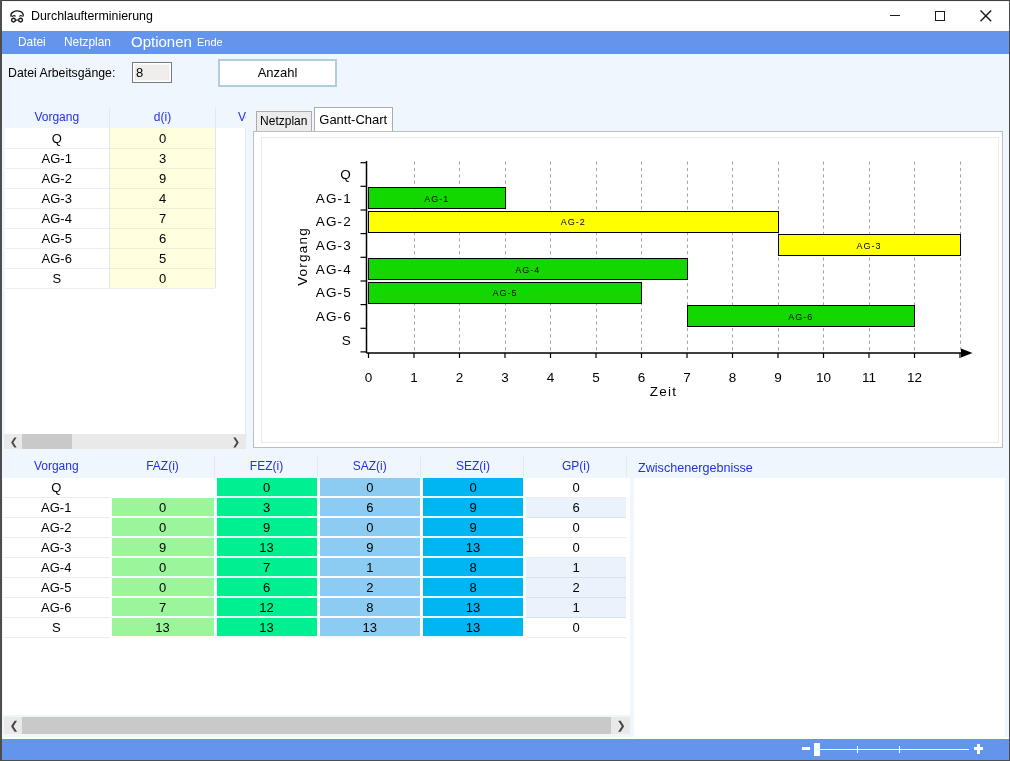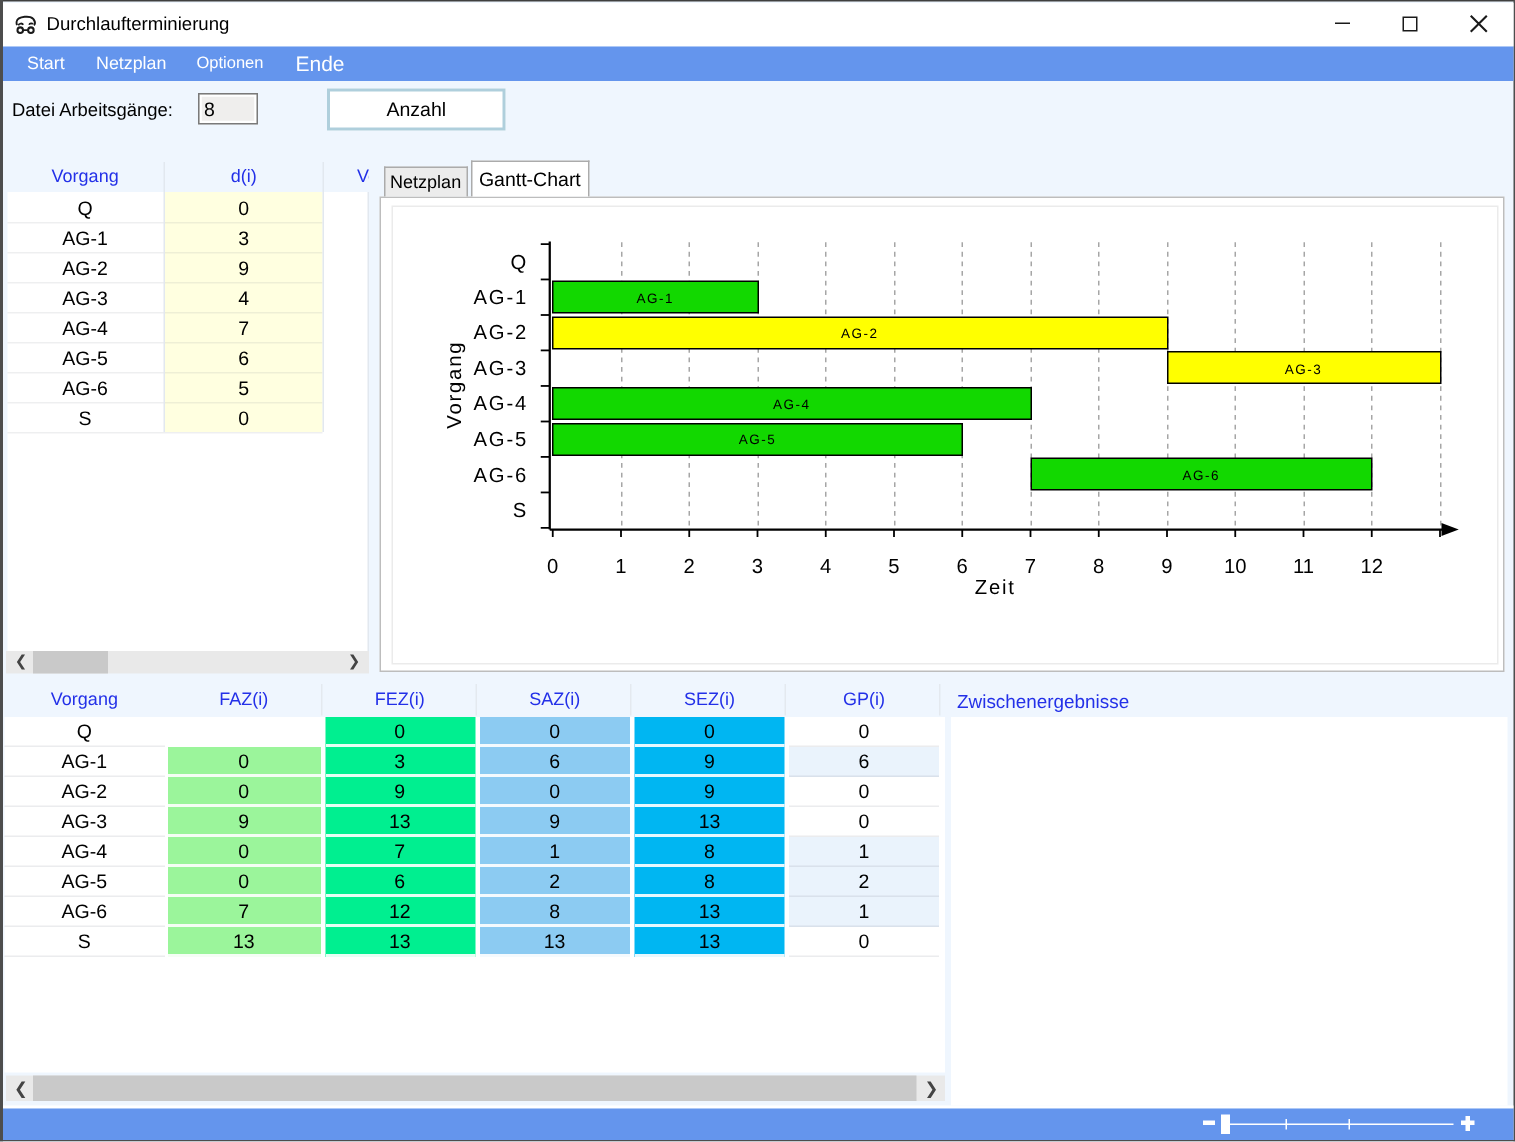"Start" div.abs { text: Start -> Datei }
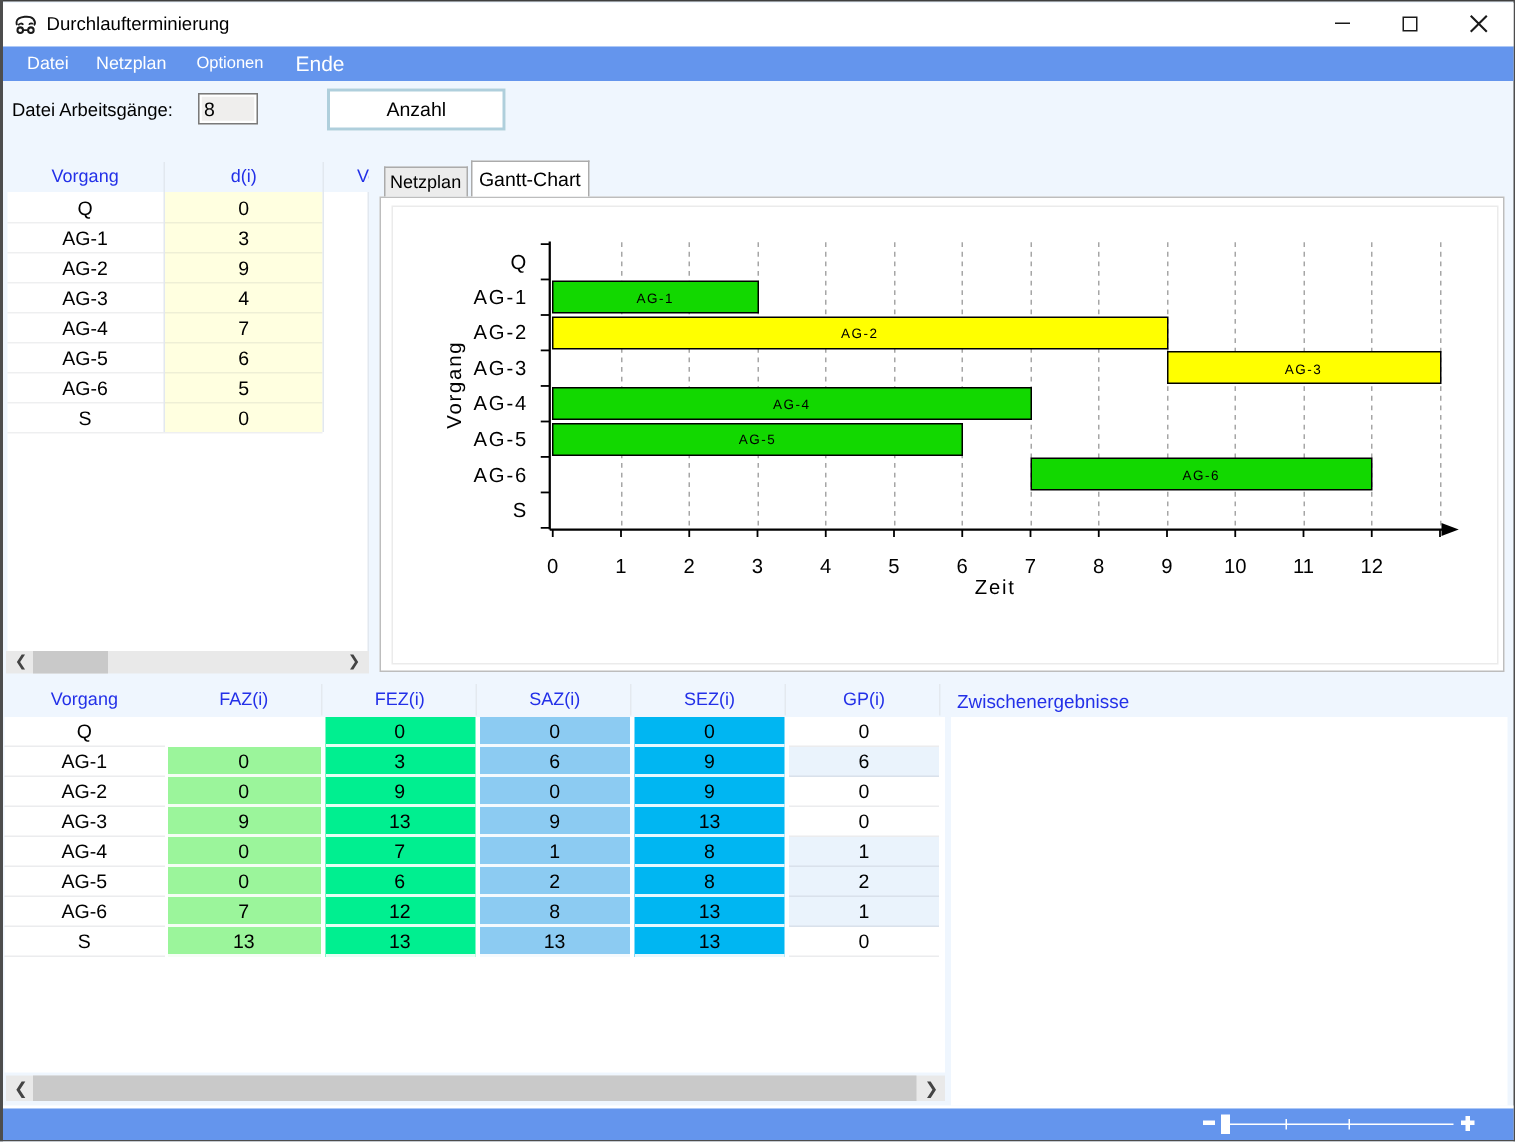"Optionen" div.abs { font-size: 11px -> 15px }
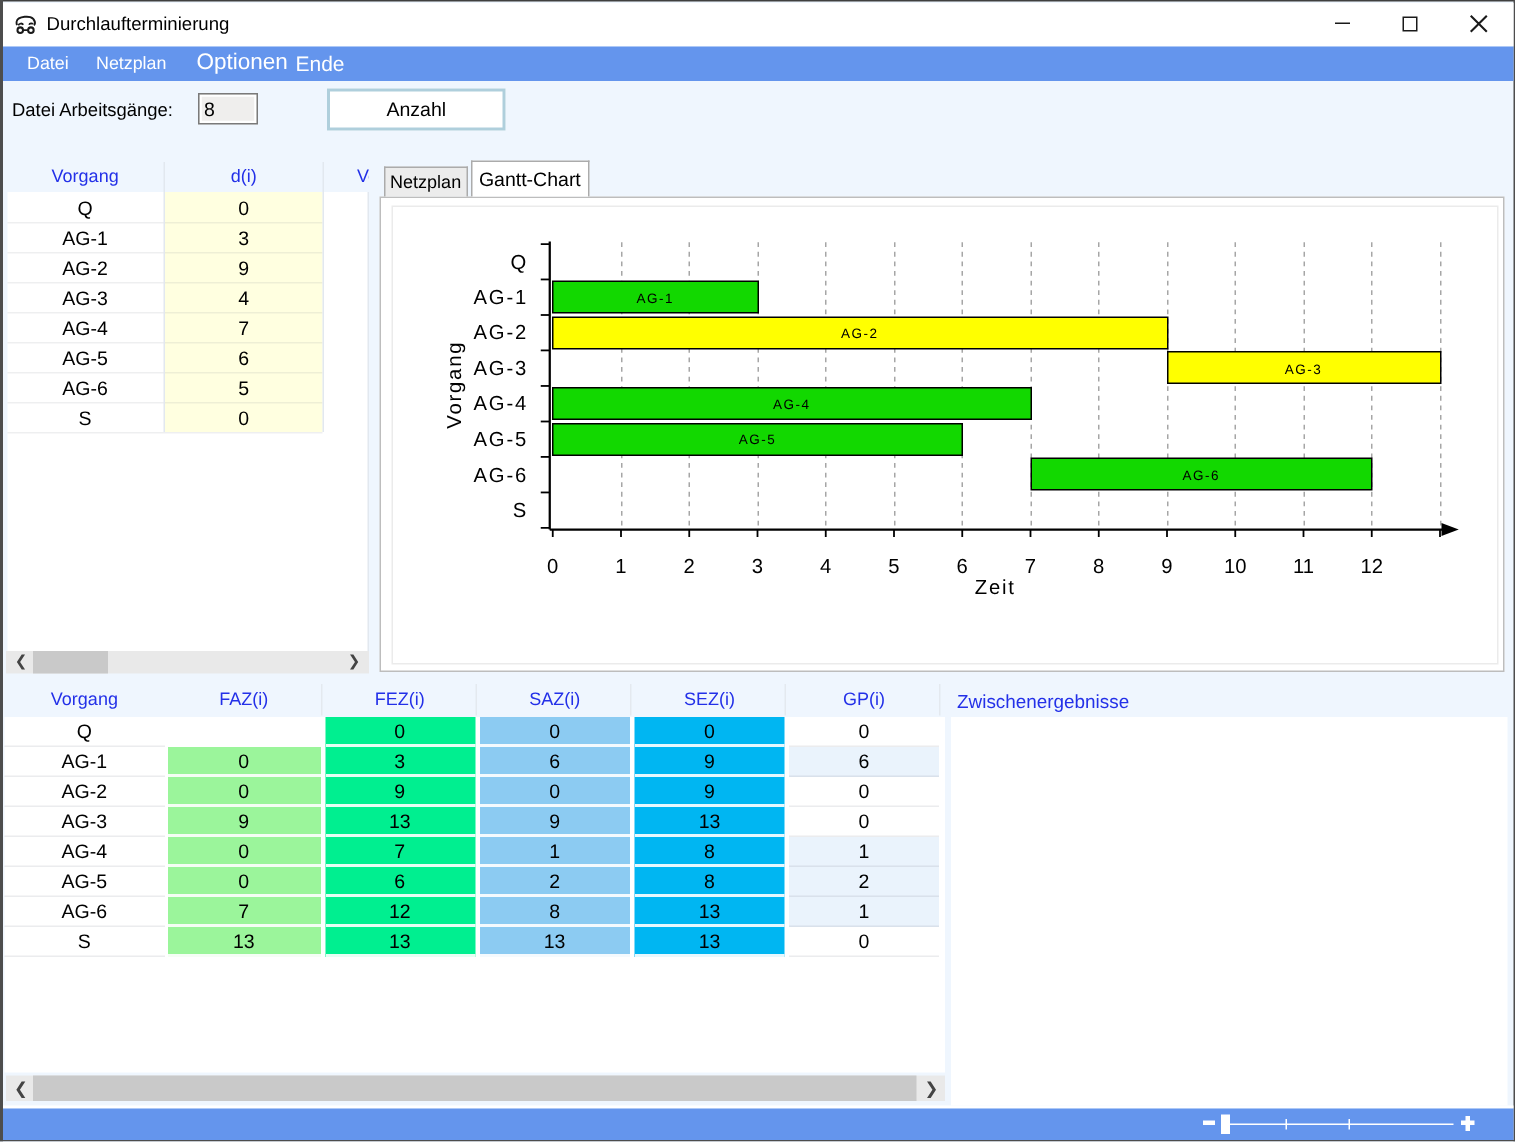"Ende" div.abs { font-size: 14px -> 11px }
